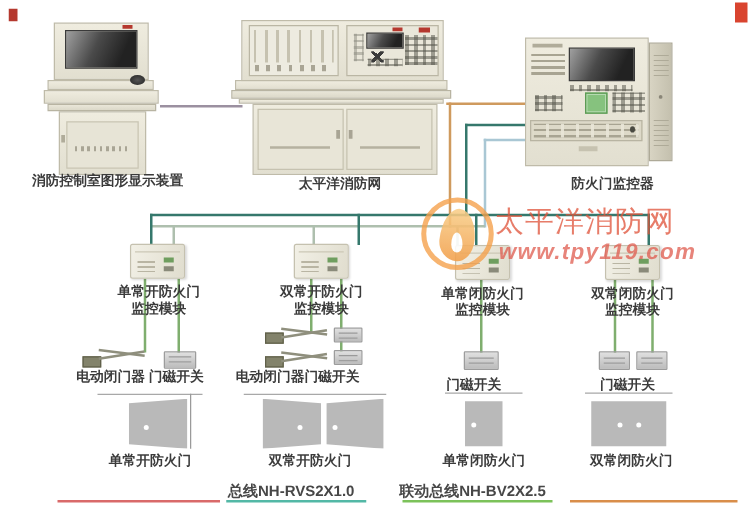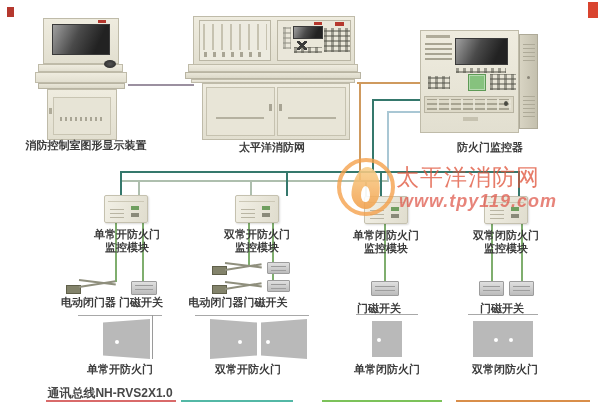"通讯总线NH-RVS2X1.0" div.bus-lbl { html: <div>通讯总线NH-RVS2X1.0</div> -> none }
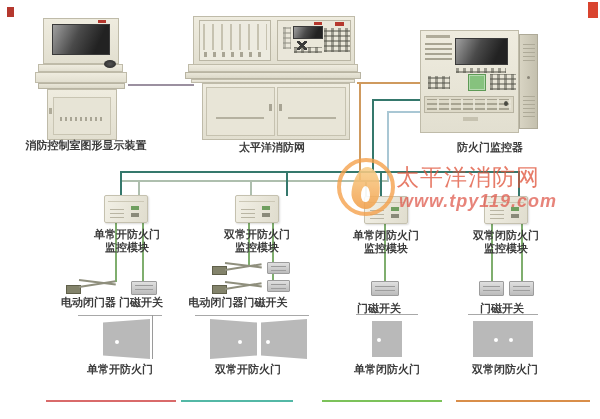"总线NH-RVS2X1.0" div.bus-lbl { html: none -> <div>总线NH-RVS2X1.0</div> }
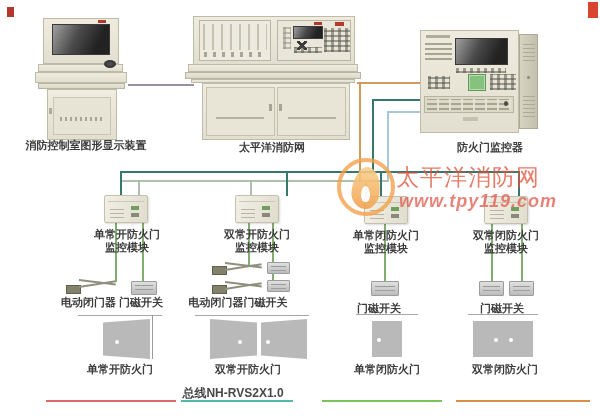"联动总线NH-BV2X2.5" div.bus-lbl { html: none -> <div>联动总线NH-BV2X2.5</div> }
